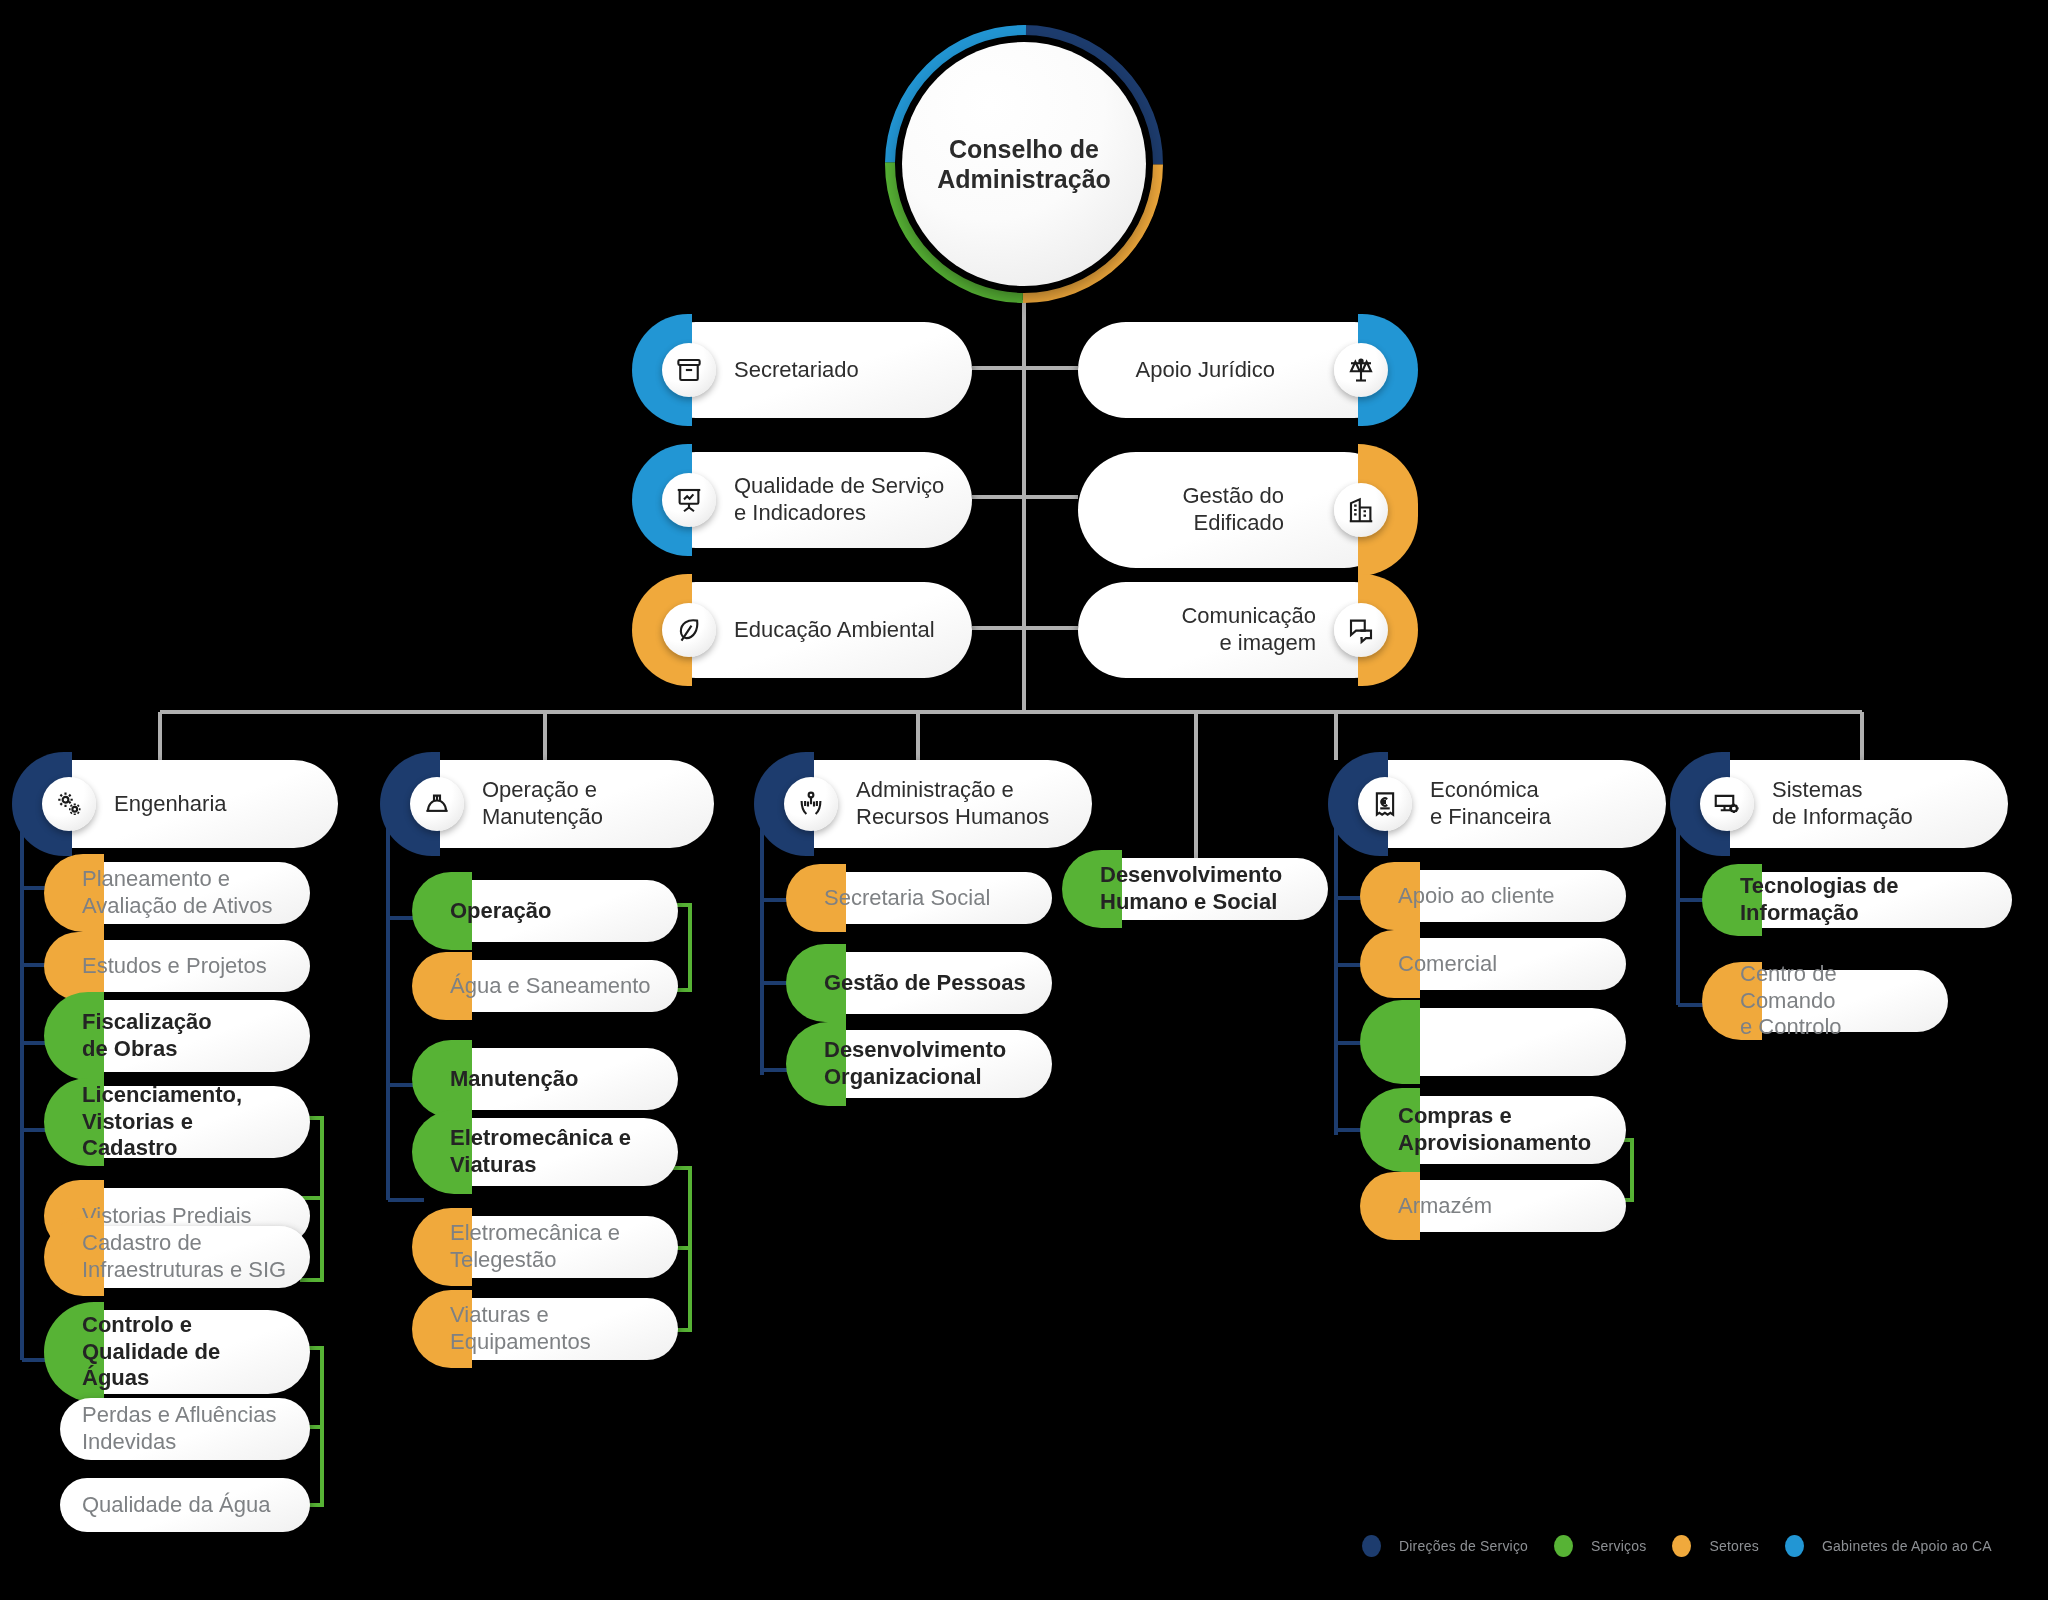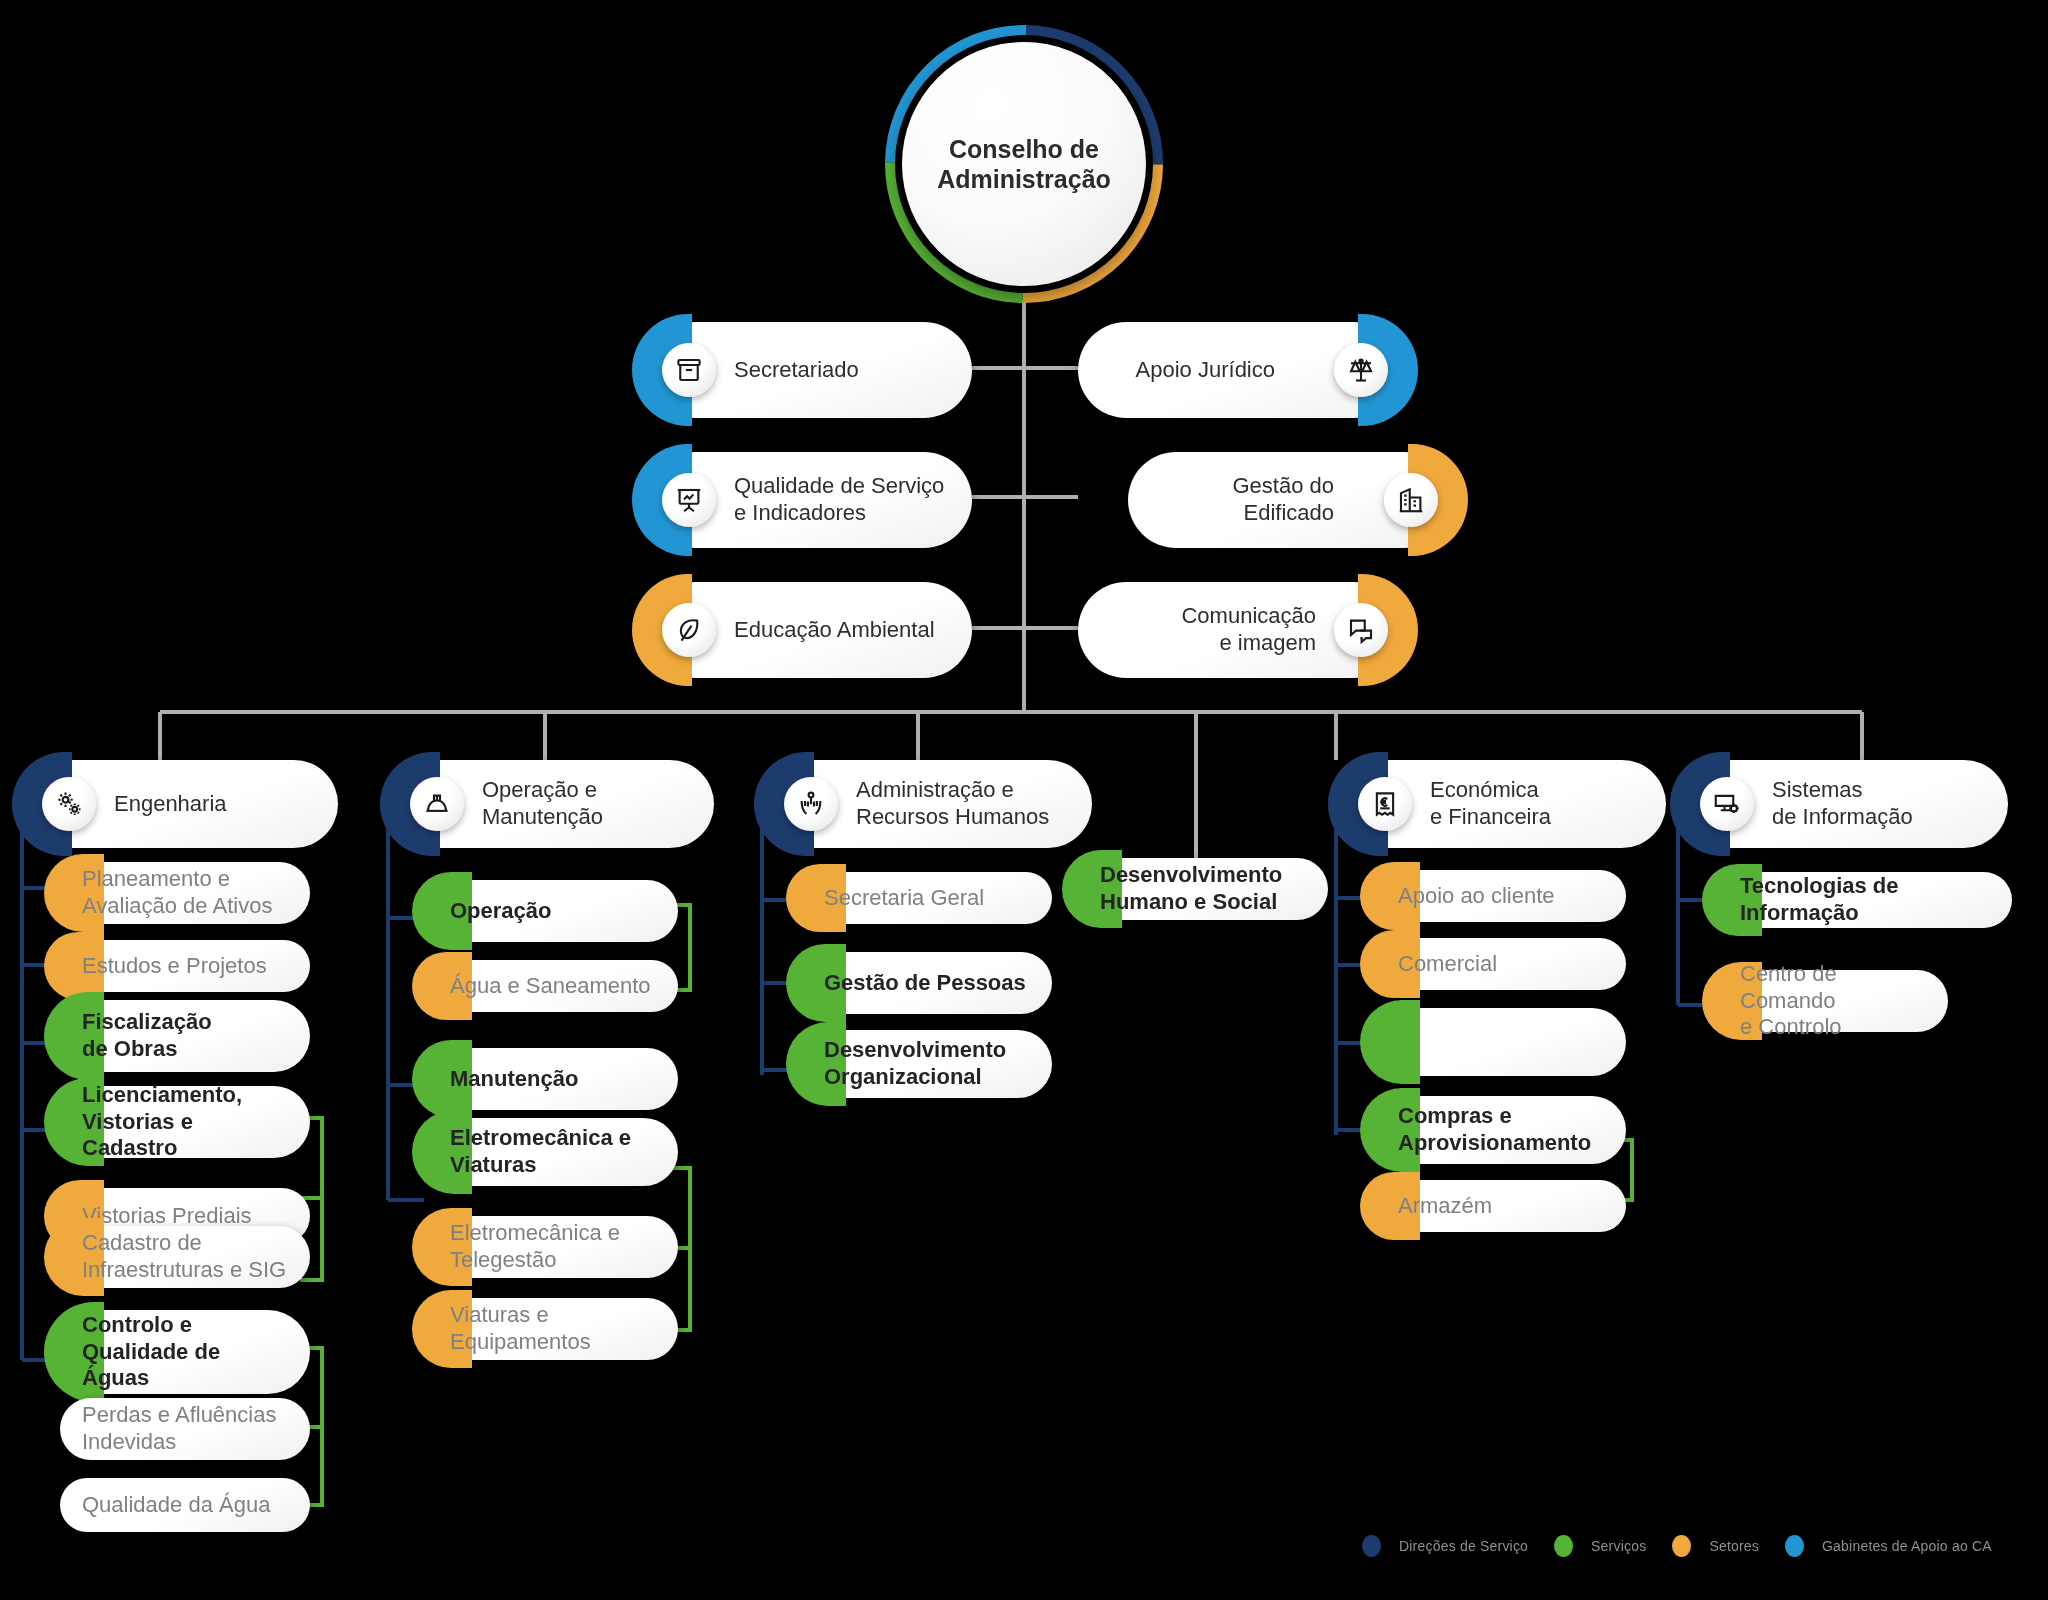"Gestão do Edificado" div.pill { height: 96px -> 116px; left: 1128px -> 1078px }
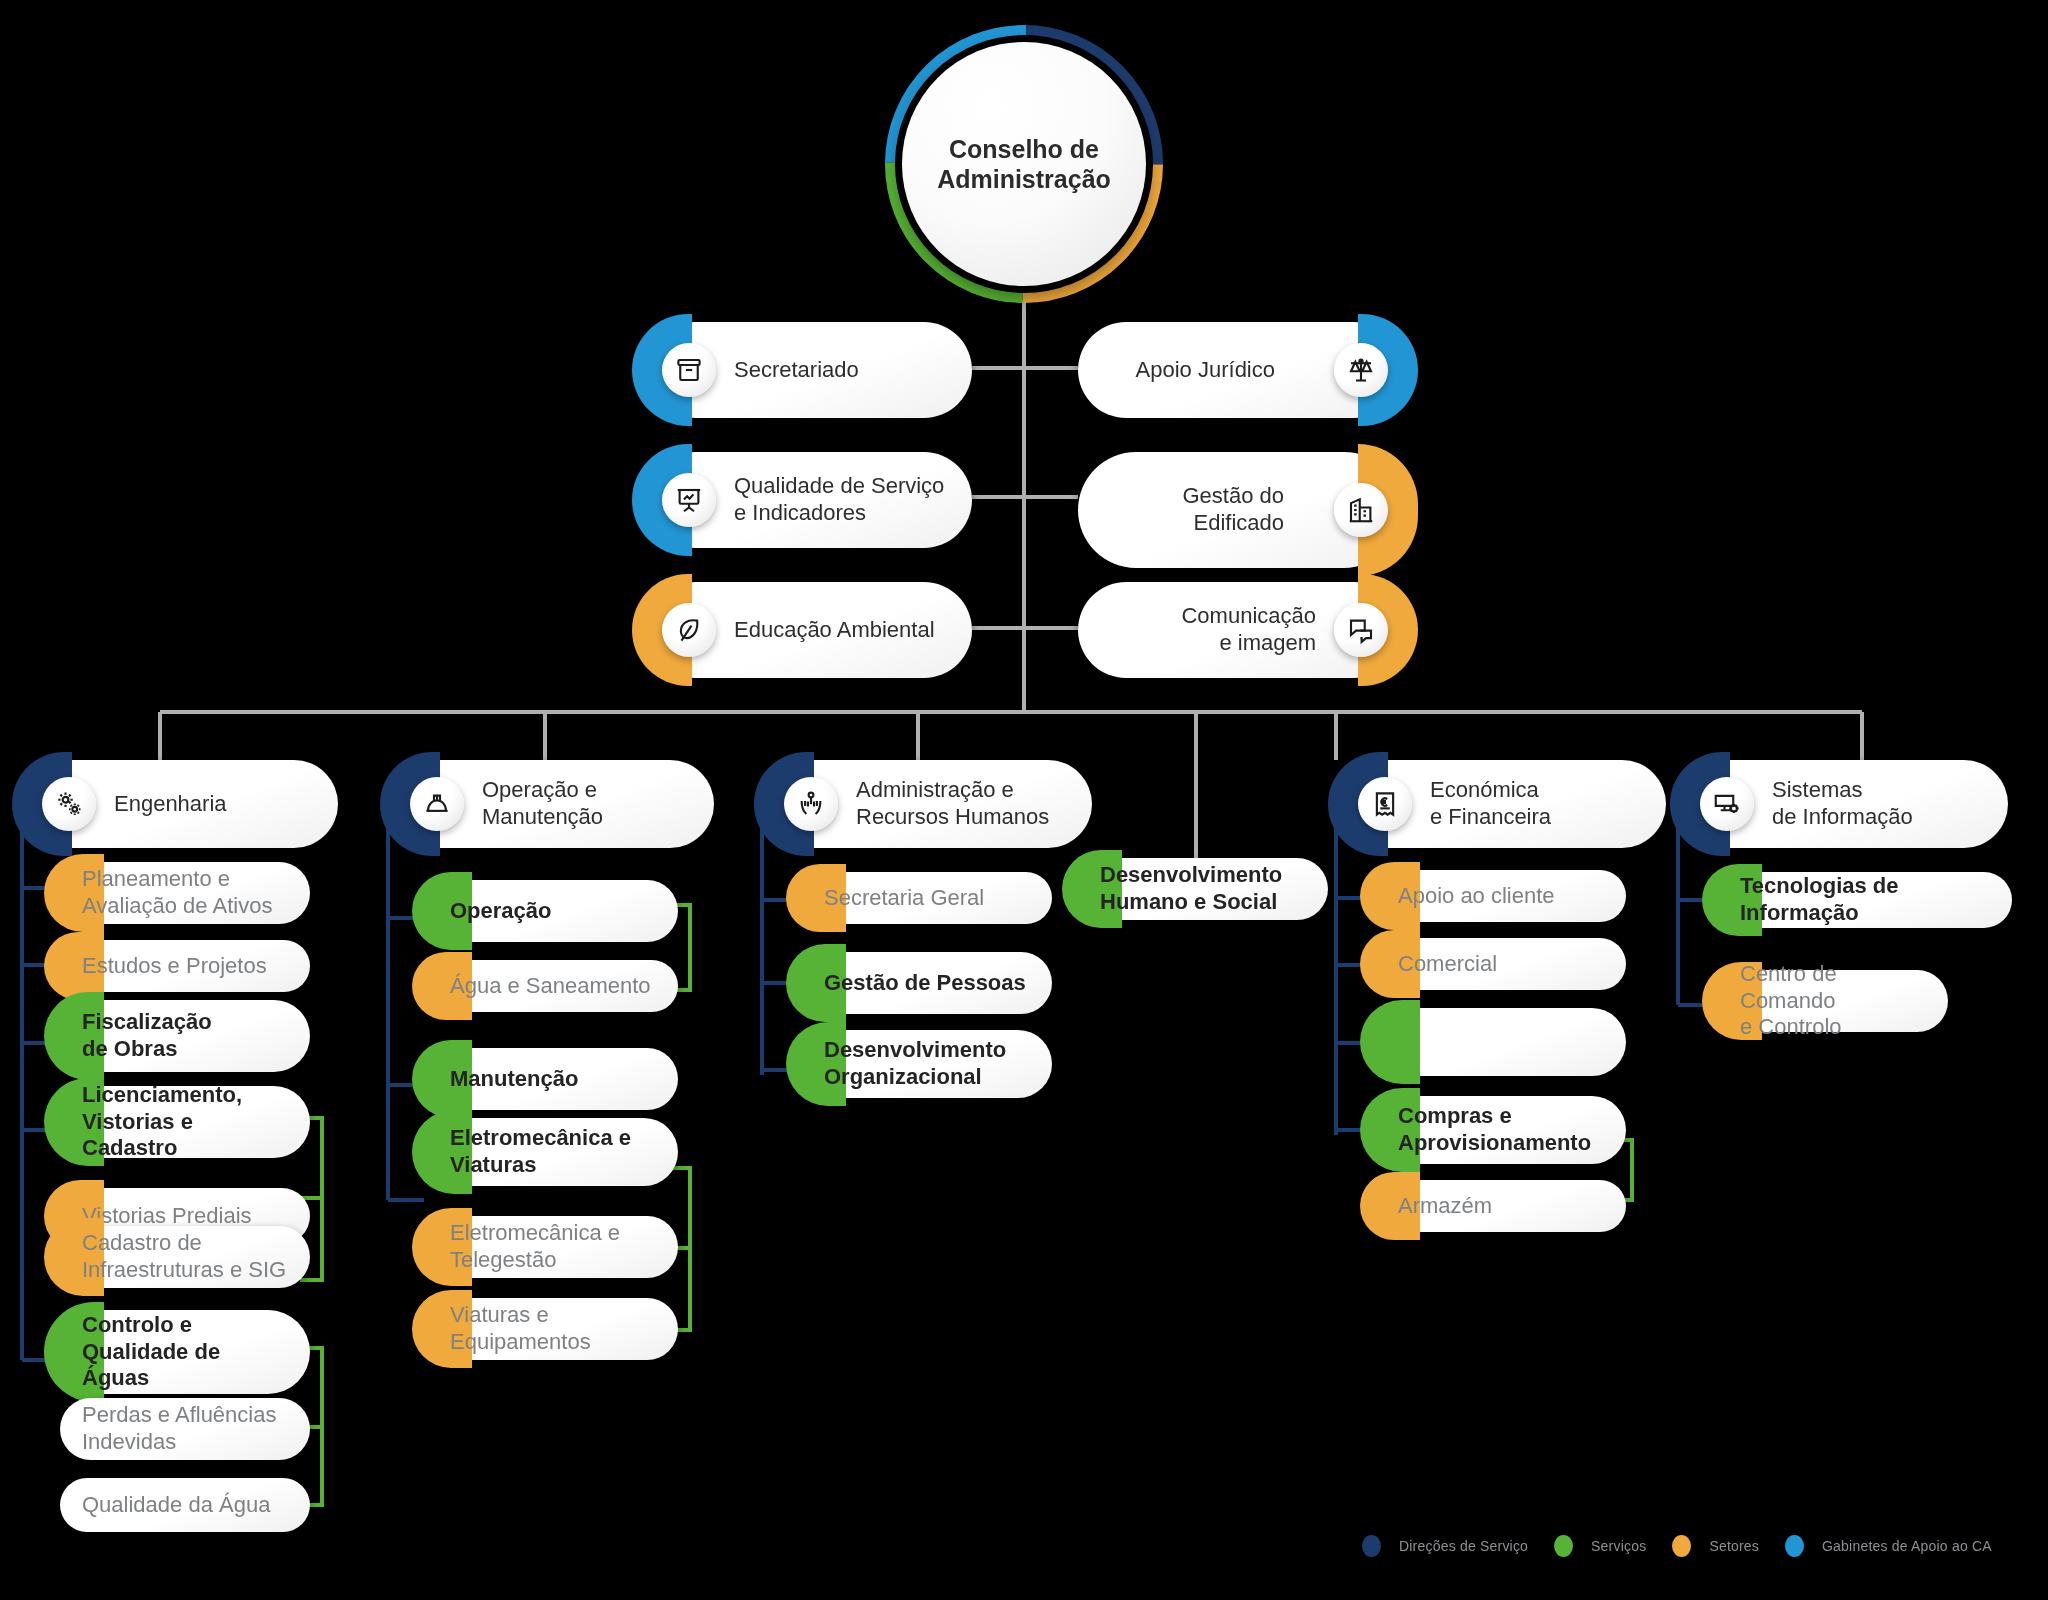"Secretaria Geral" div.lbl { text: Geral -> Social }
